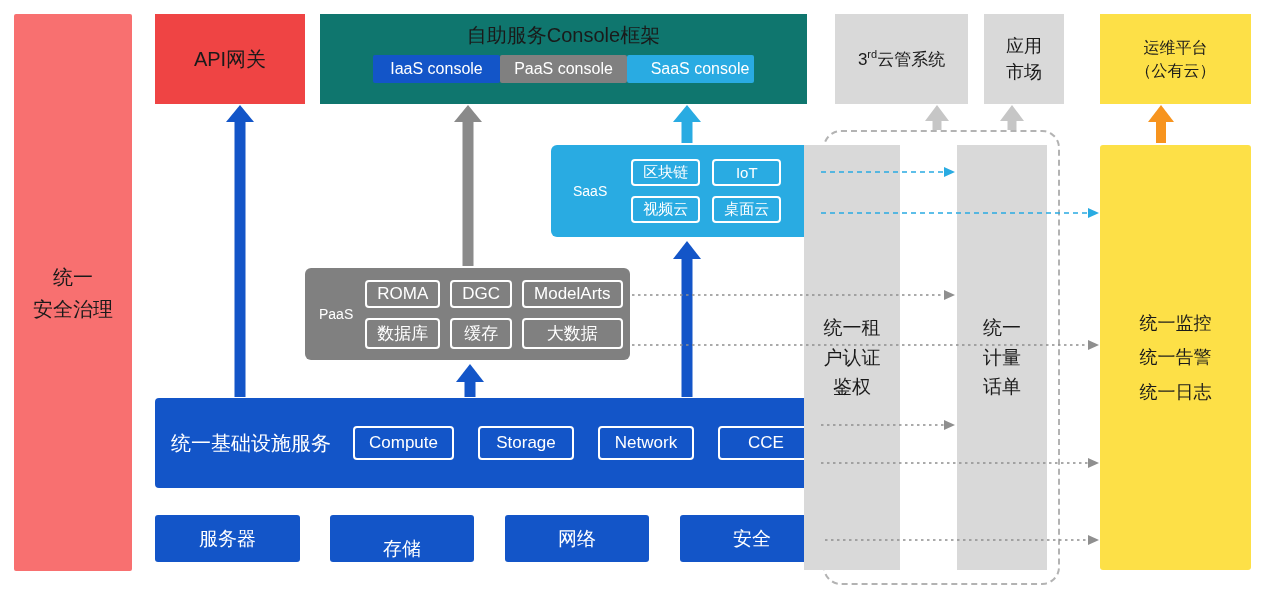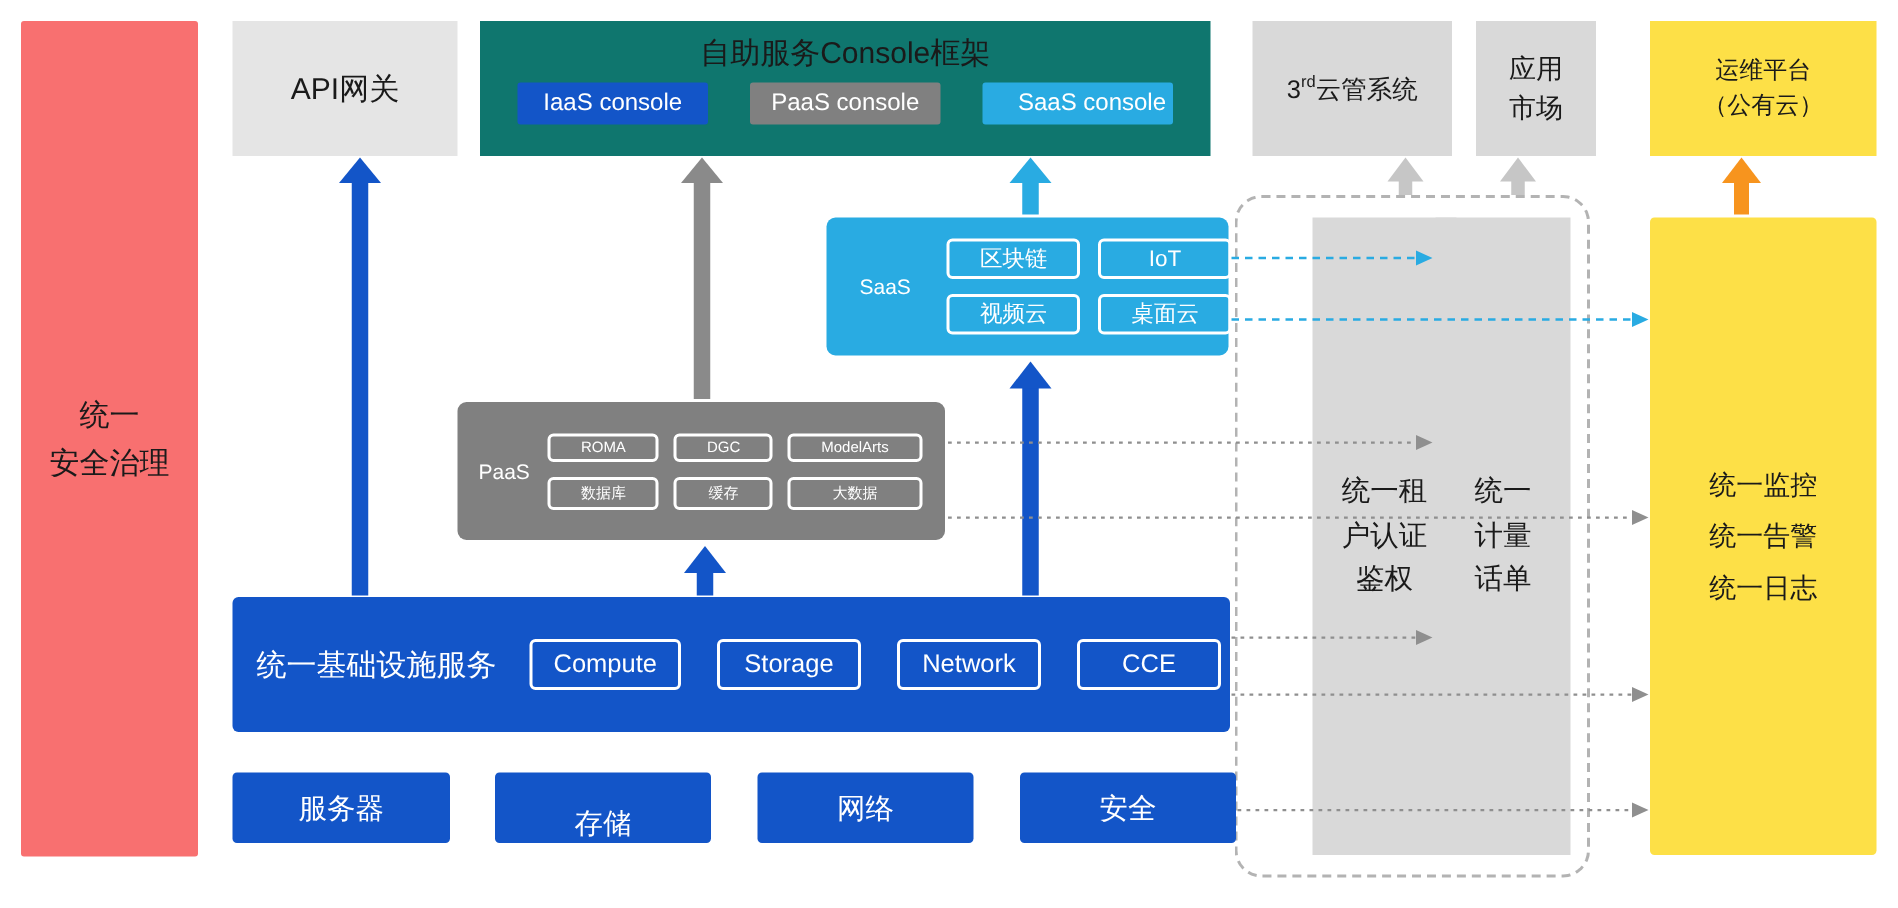"API网关" .bg-lgreen { background: #e5e5e5 -> #ef4444 }
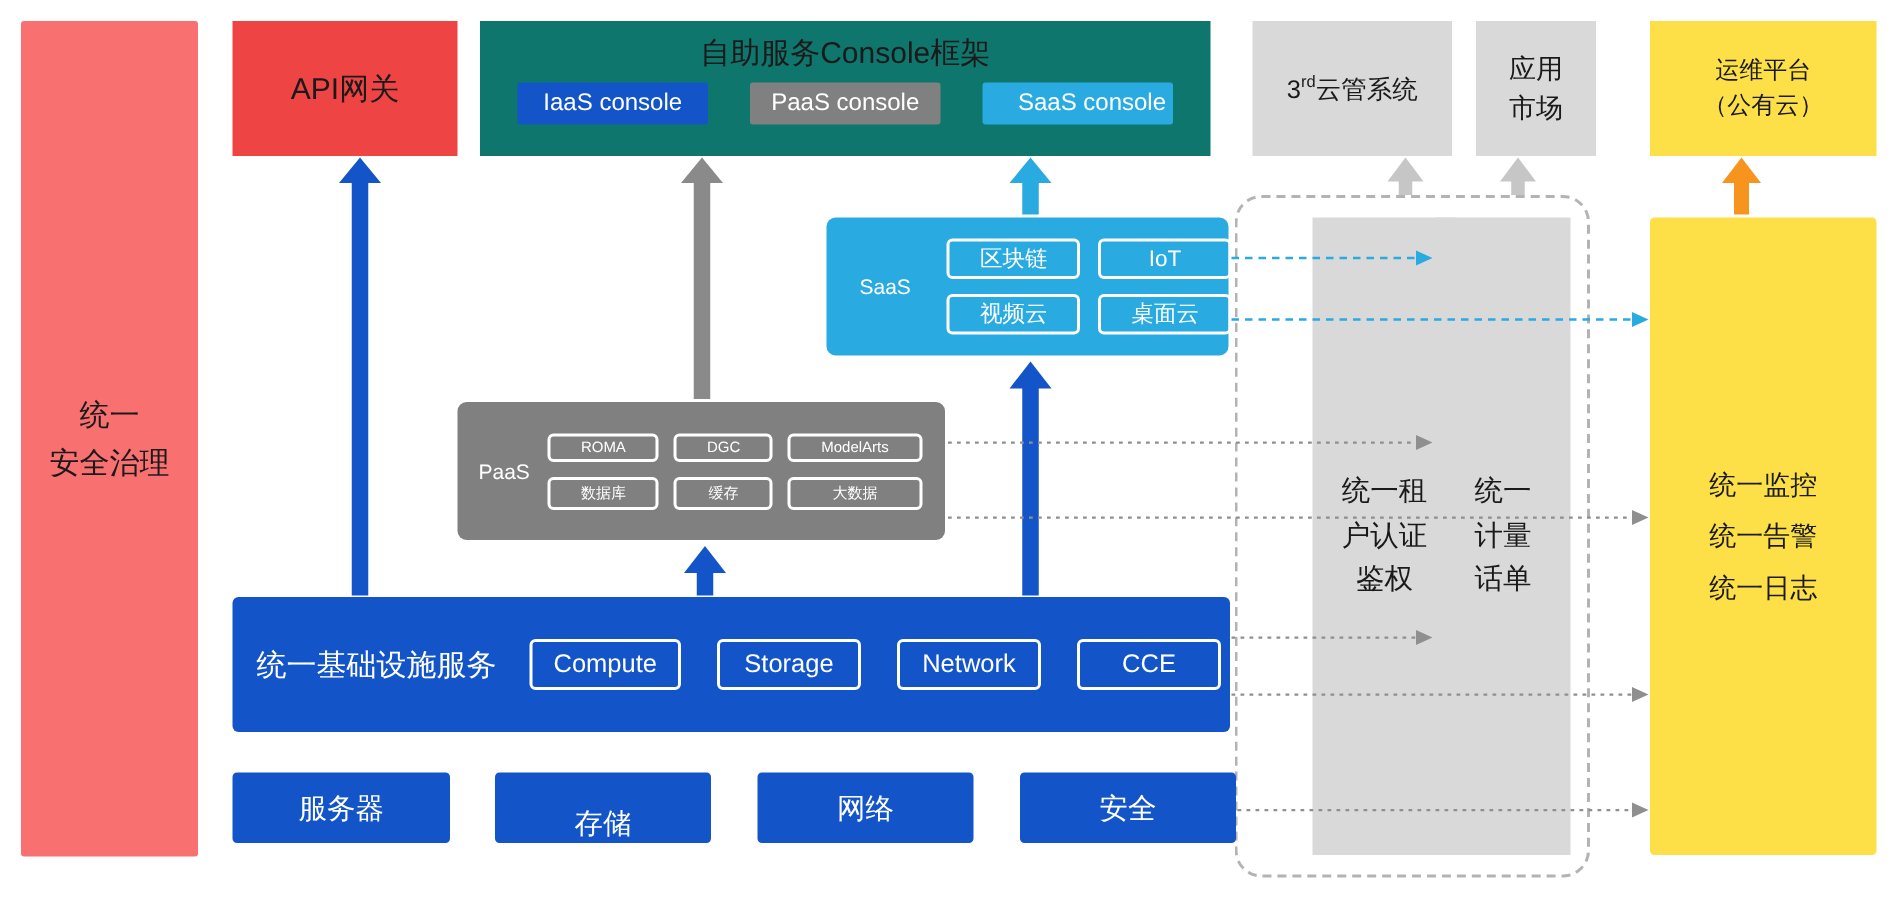"IaaS console" #console-row { gap: 28px -> none }
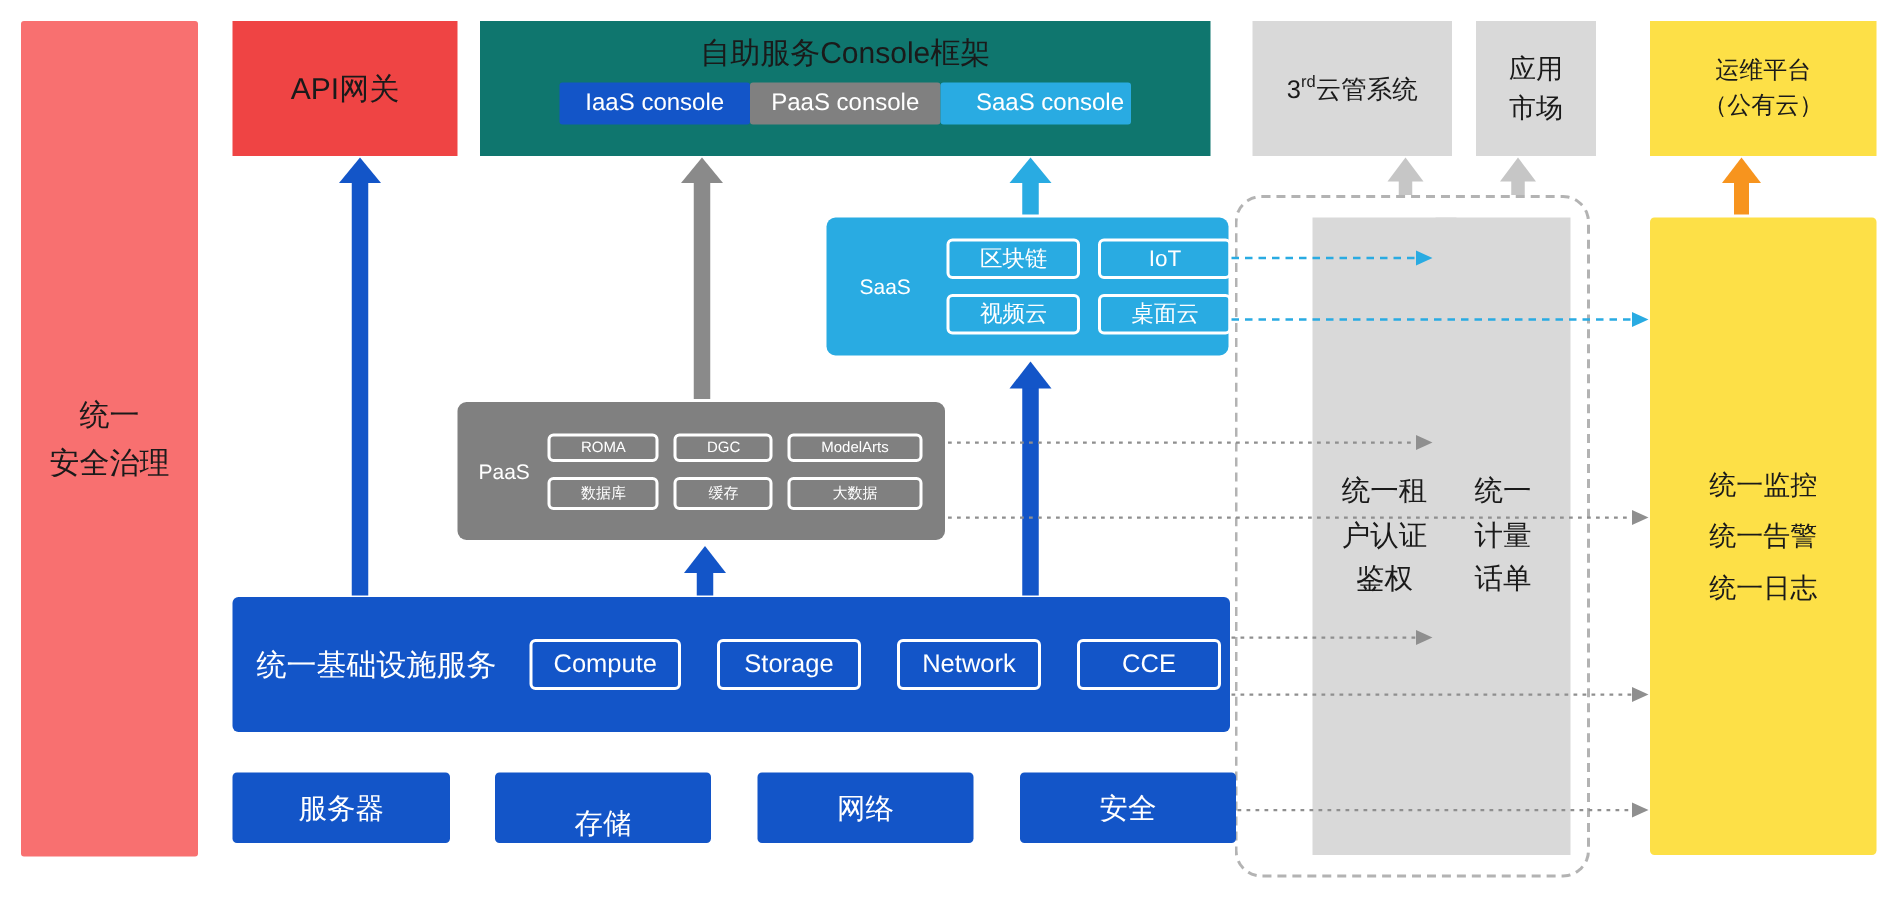"区块链" .chip { padding: 2px 20px -> 2px 10px }
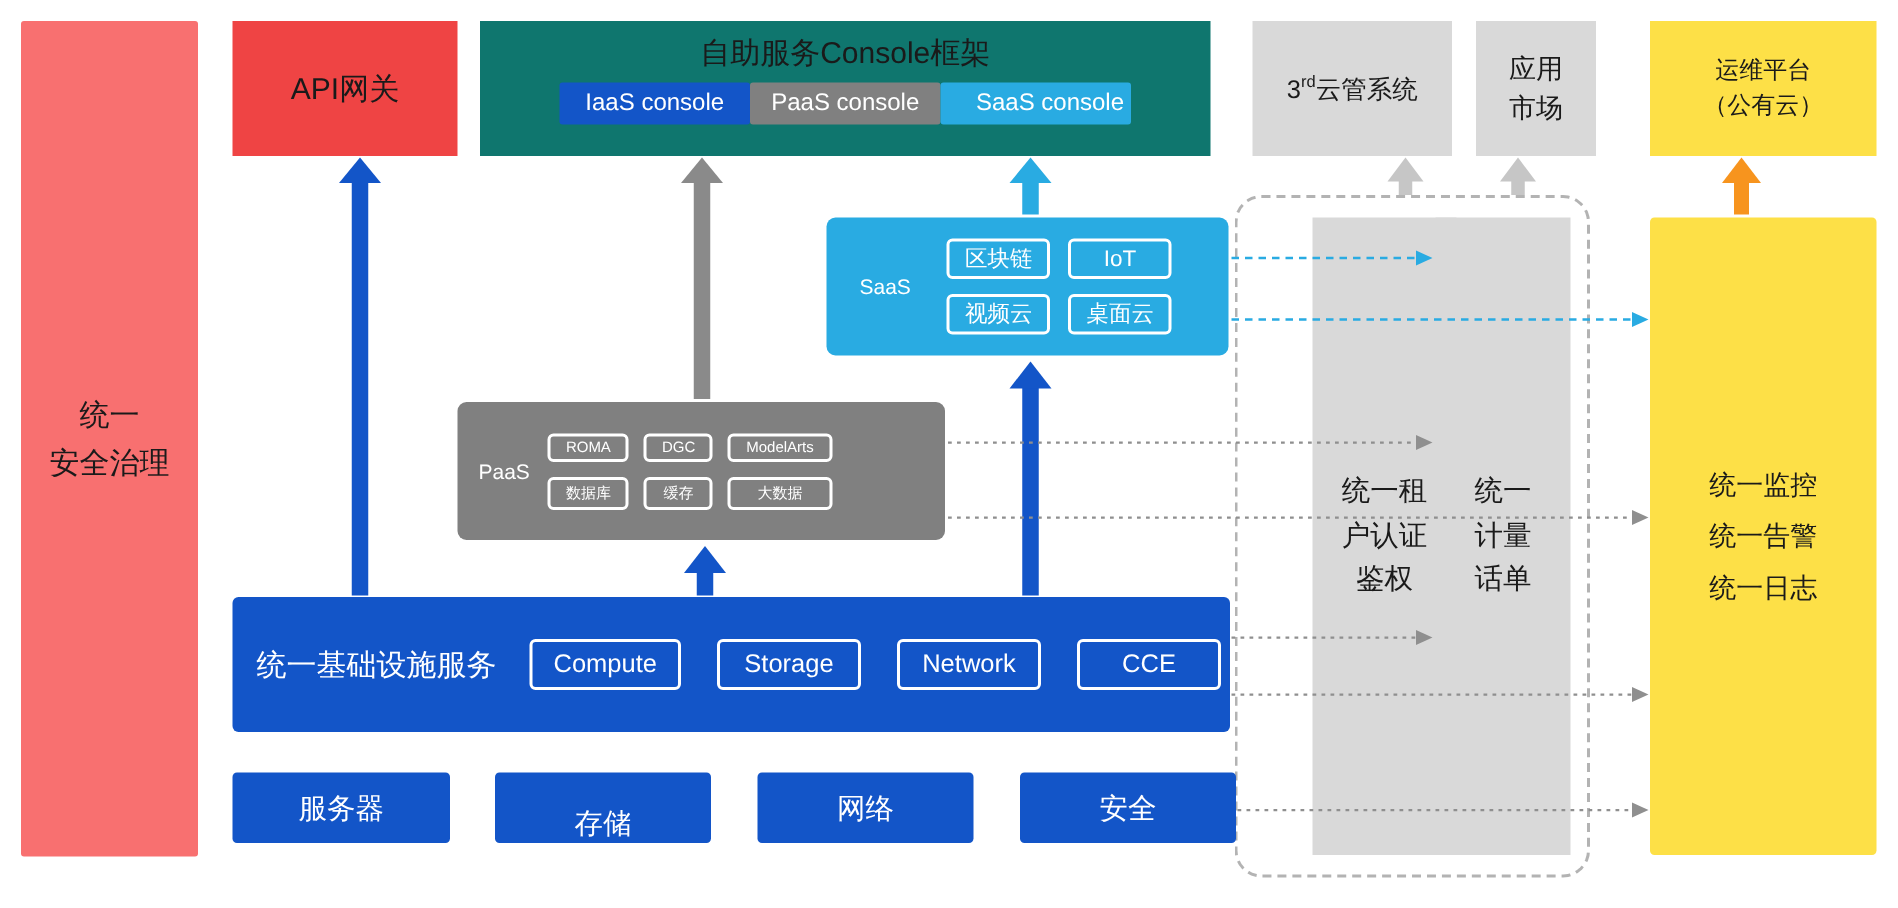"ROMA" .fs14 { font-size: 10px -> 17px }
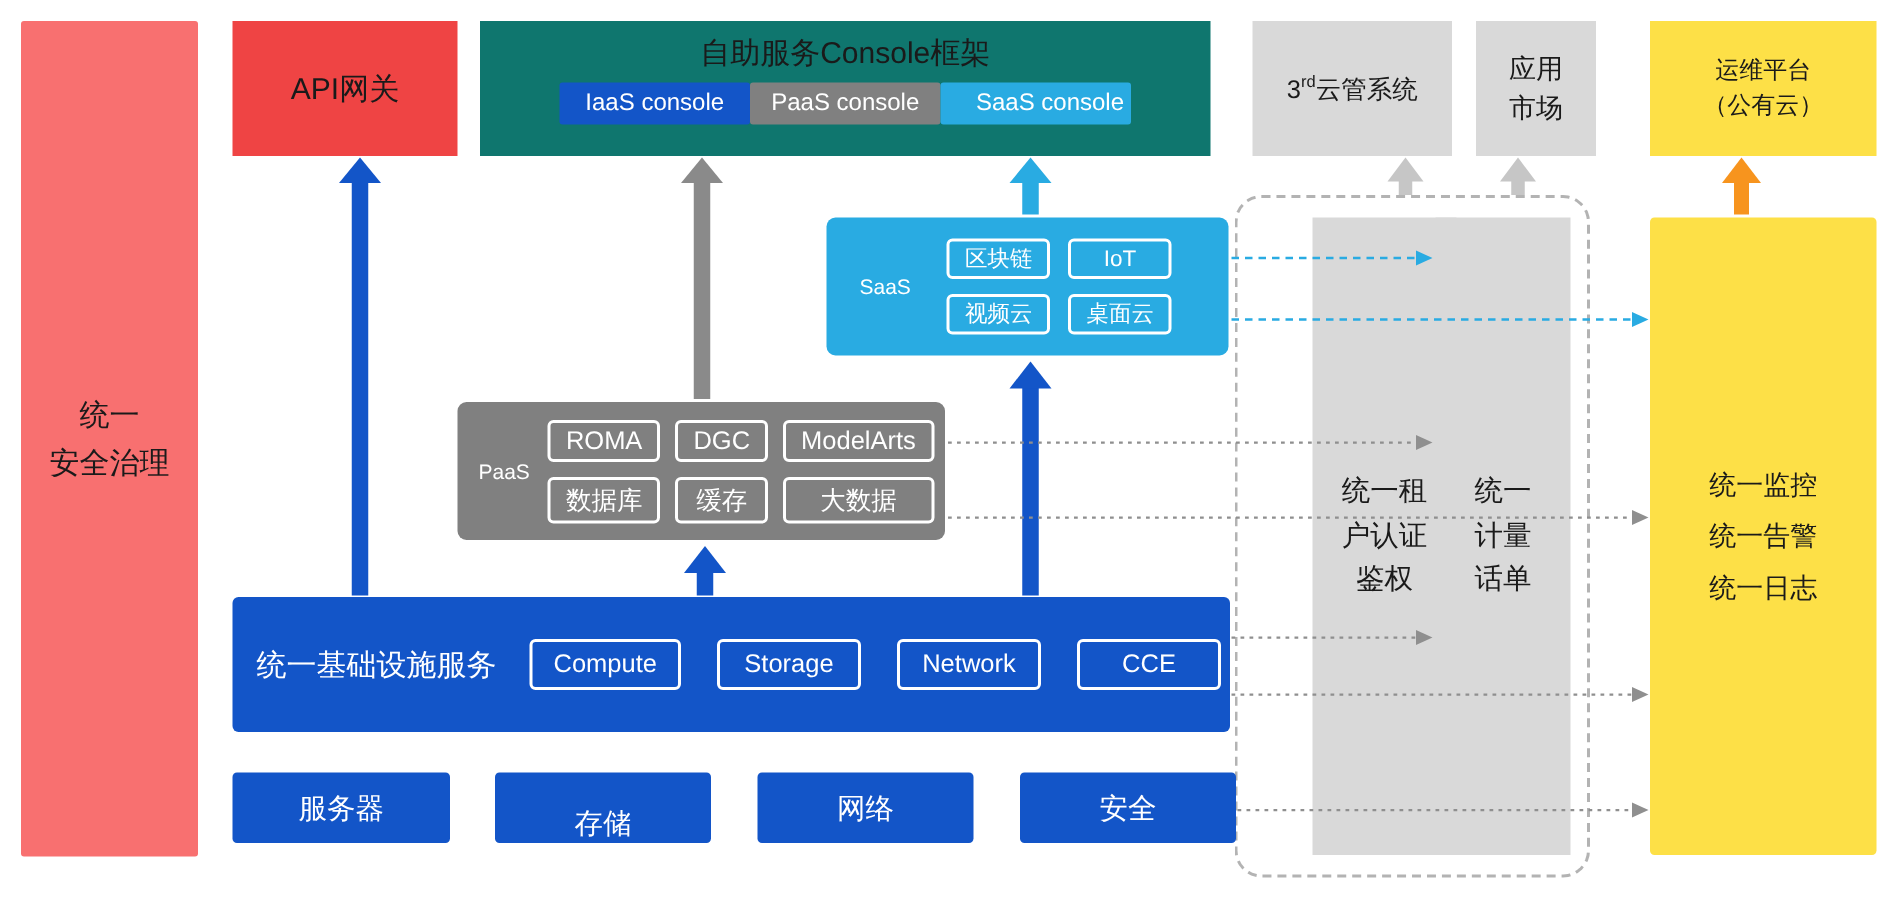"统一租" div.box { left: 875px -> 804px }
